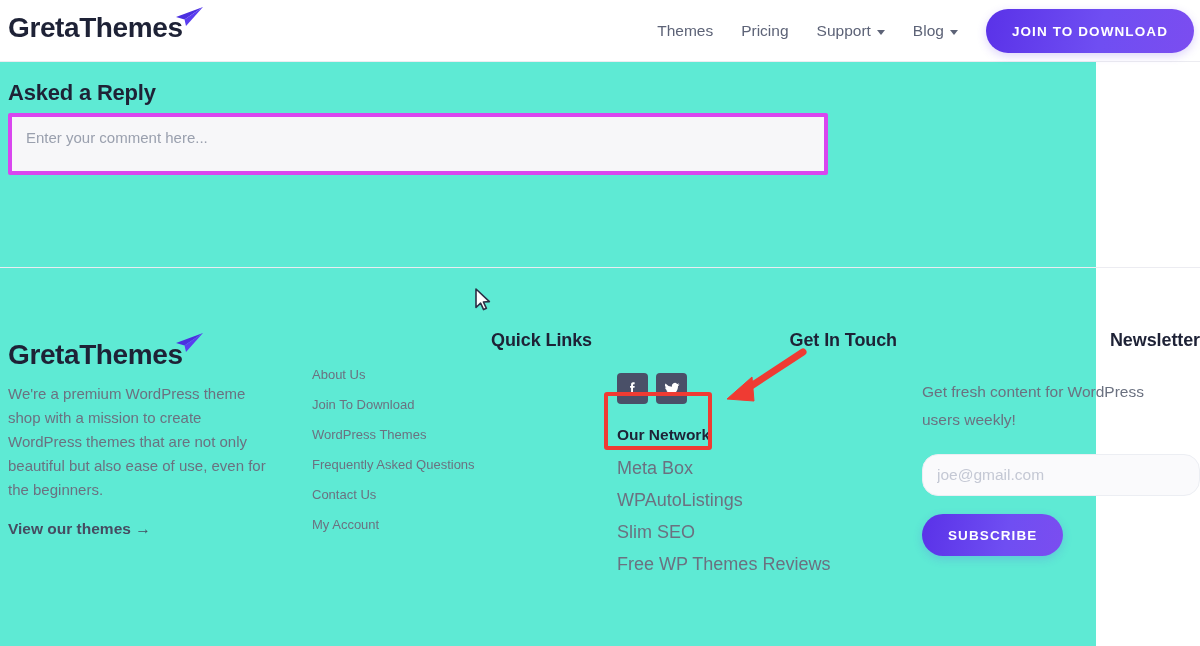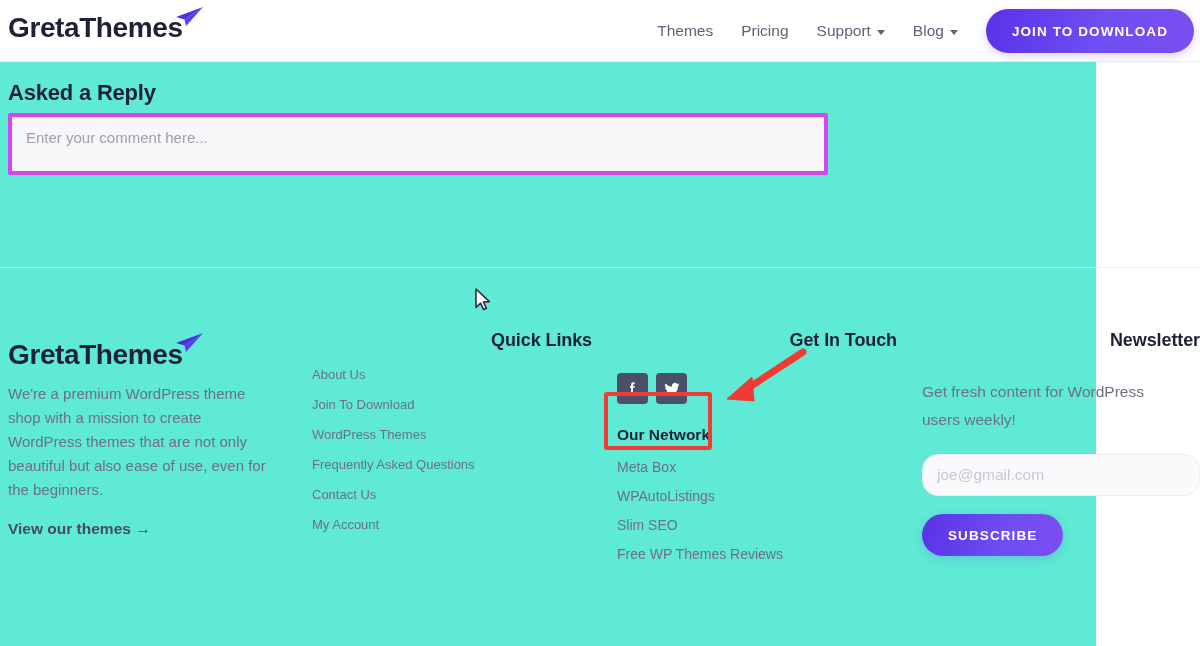"Meta Box" .network-list a { font-size: 14px -> 18px }
